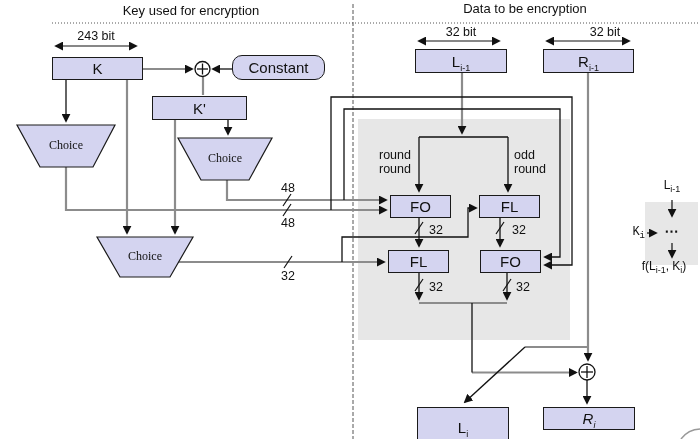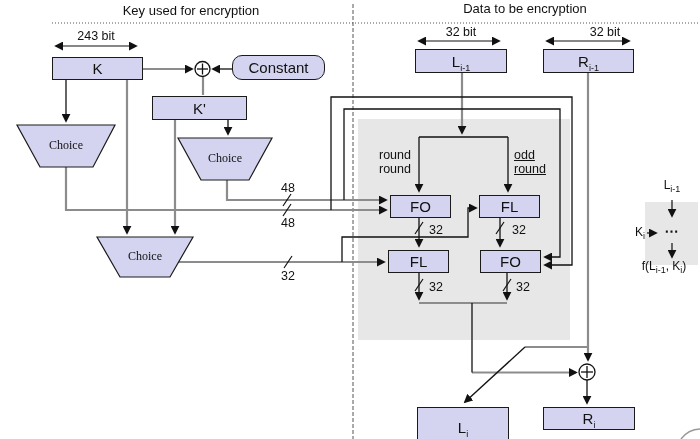"odd" div.lbl { text-decoration: underline -> none }
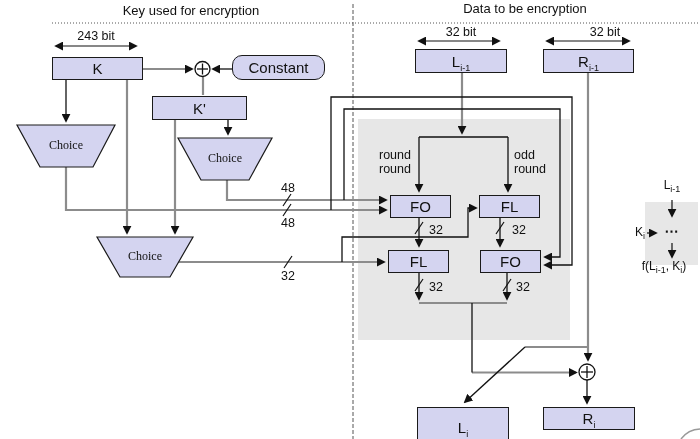"Ki" div.lbl { font-family: none -> Liberation Mono, monospace }
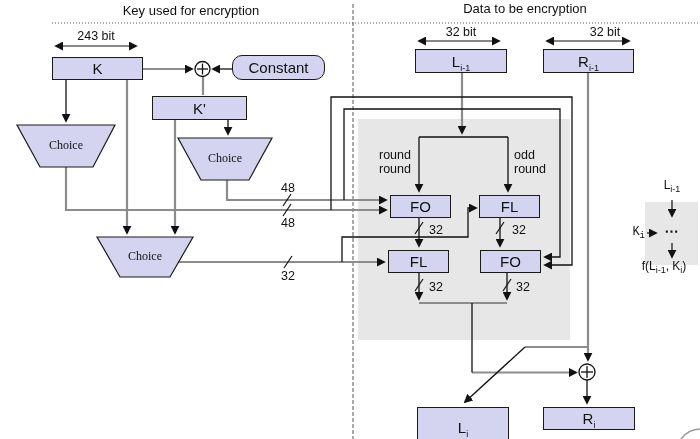"Ri" div.box { font-style: none -> italic }
